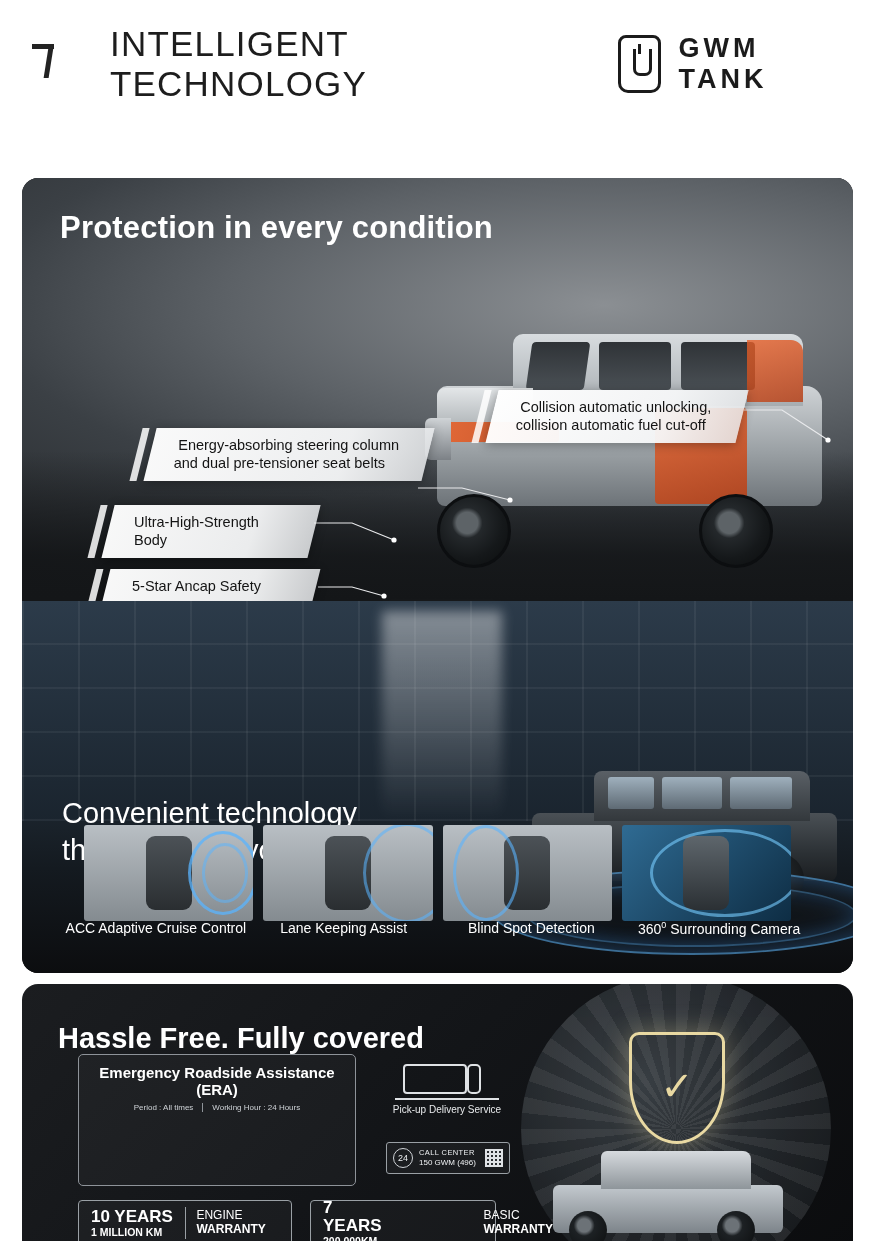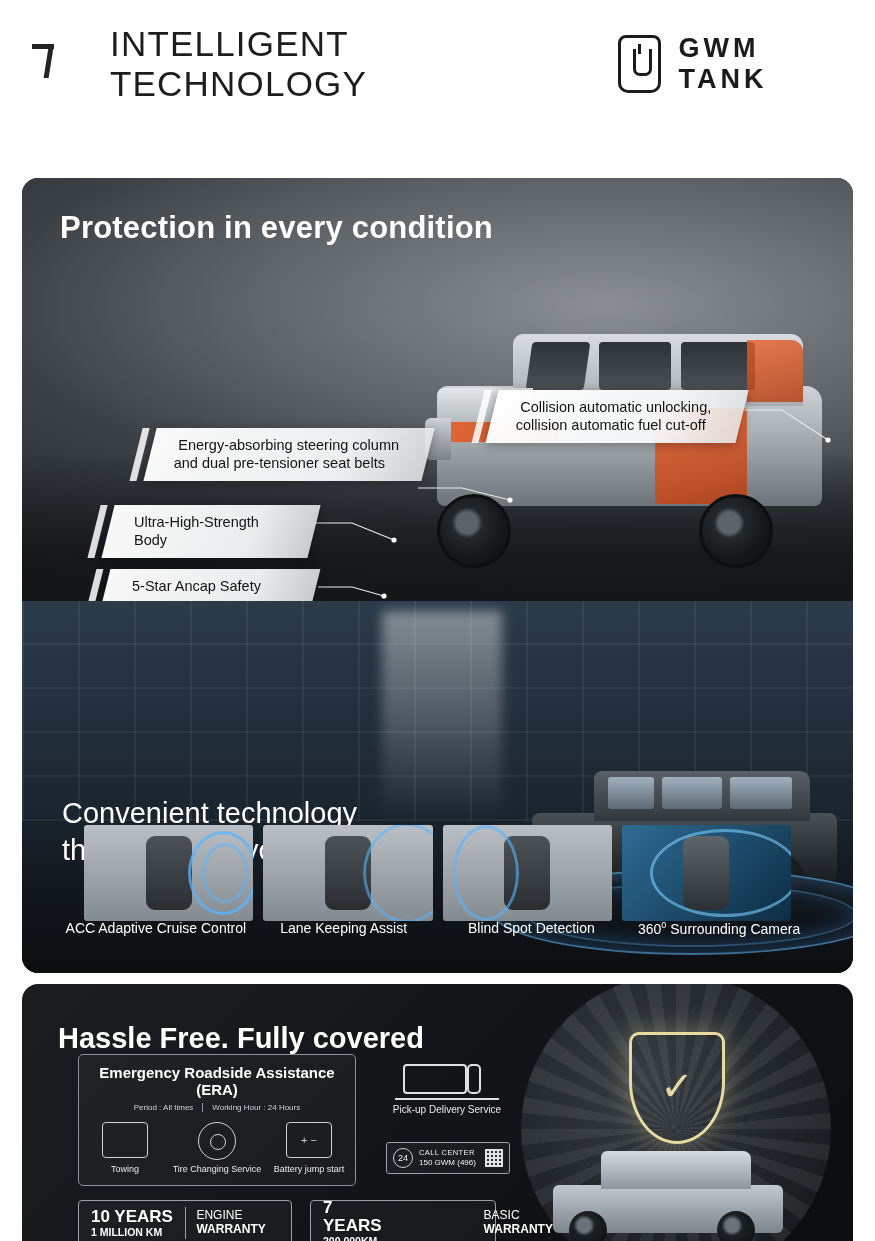"Towing" div.era-items { html: <div> <div> <div></div> <div>Towing</div> </div> <div> <div></div> <div>Tire Changing Service</div> </div> <div> <div></div> <div>Battery jump start</div> </div> </div> -> none }
